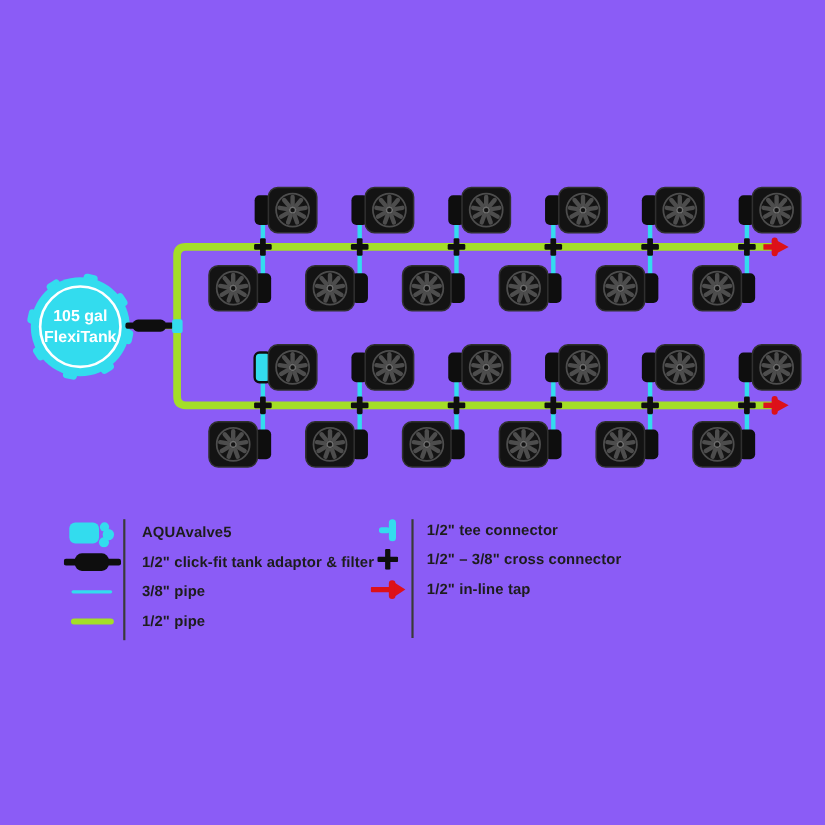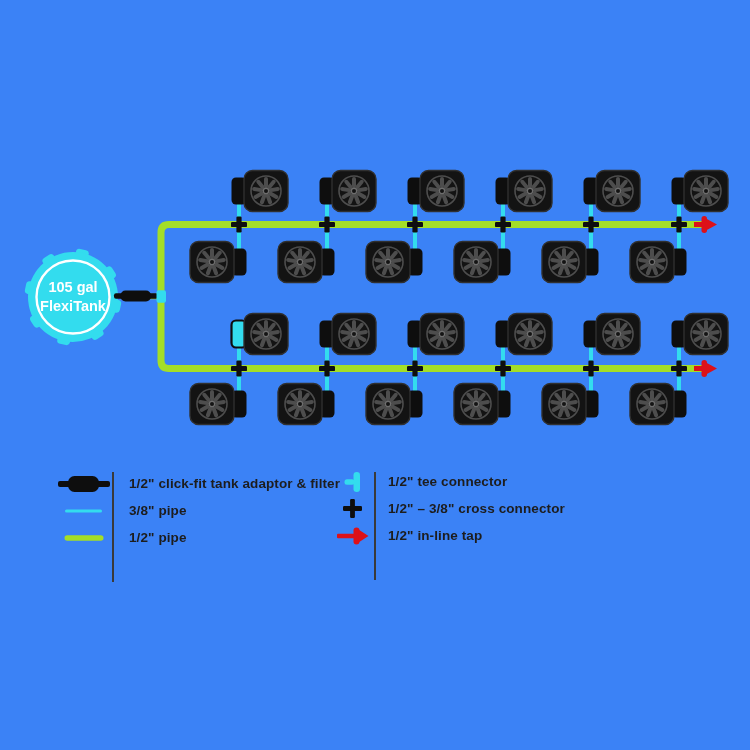"105 gal" .stage { background: #3b82f6 -> #8b5cf6 }
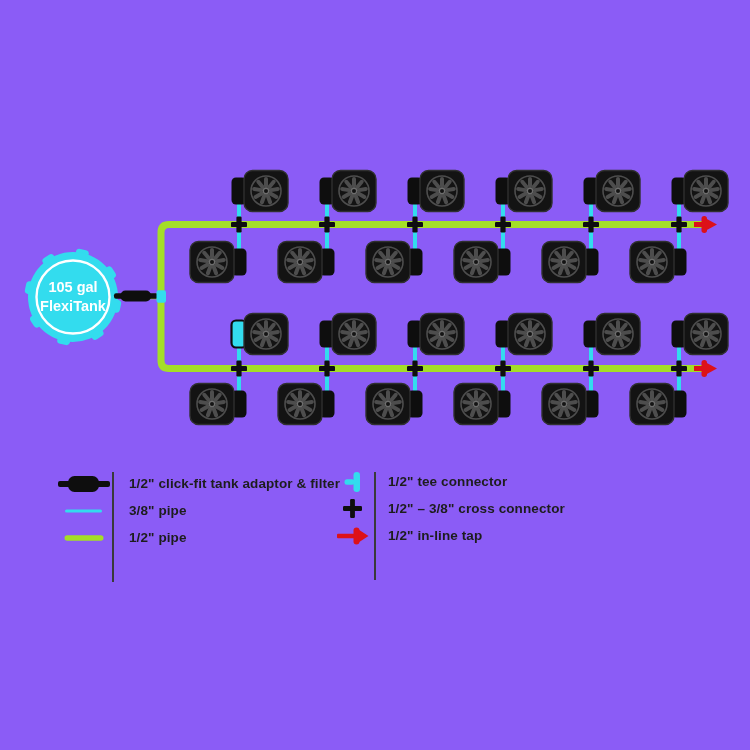"AQUAvalve5" div.lrow { html: none -> <div> <span> <svg> <rect></rect> <circle></circle> <circle></circle> <circle></circle> </svg> </span> <span>AQUAvalve5</span> </div> }
